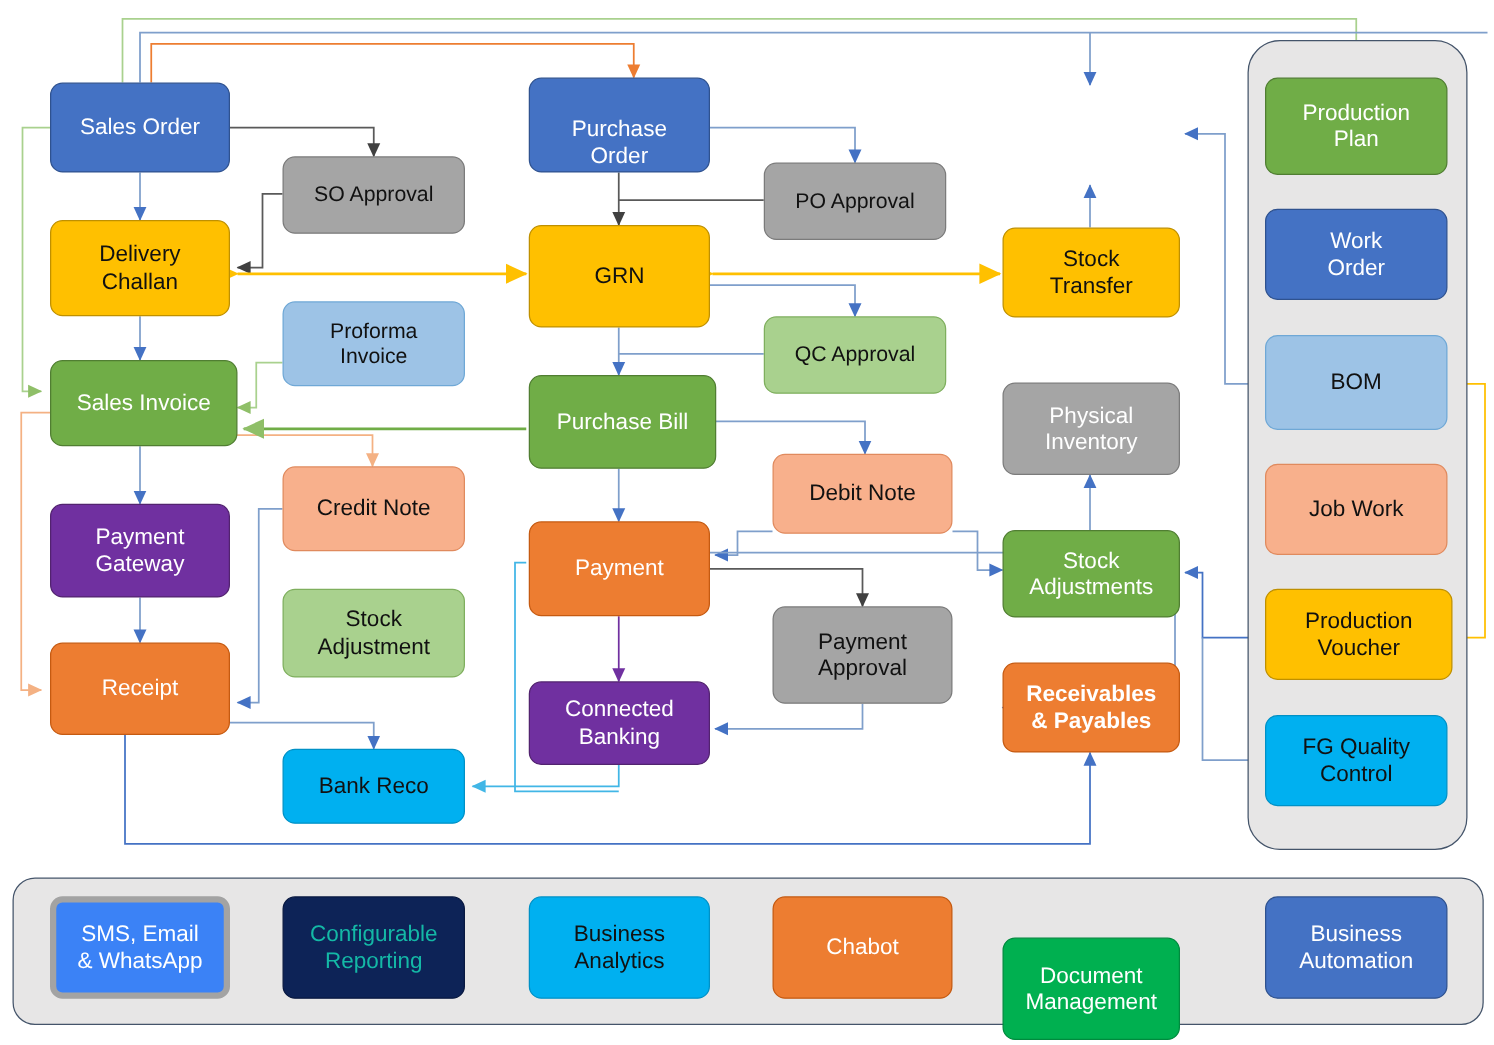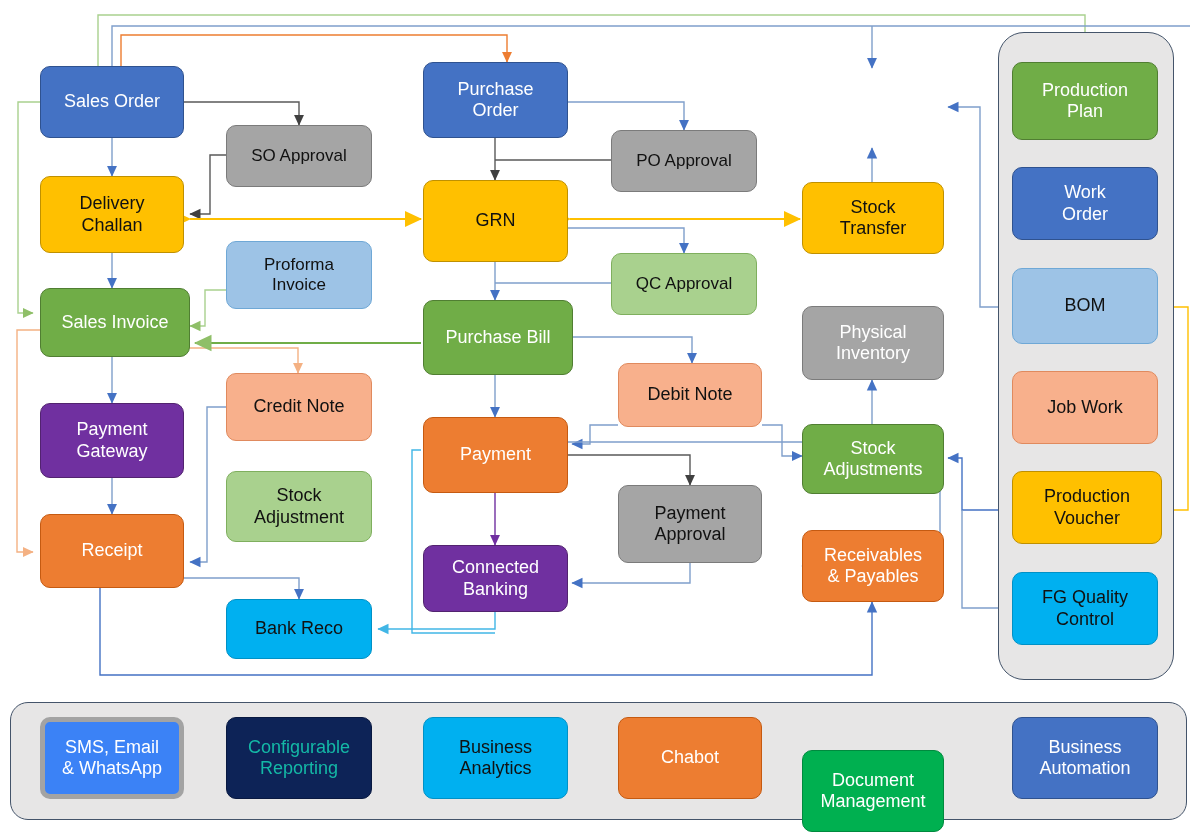"Purchase" div.node { align-items: none -> flex-end }
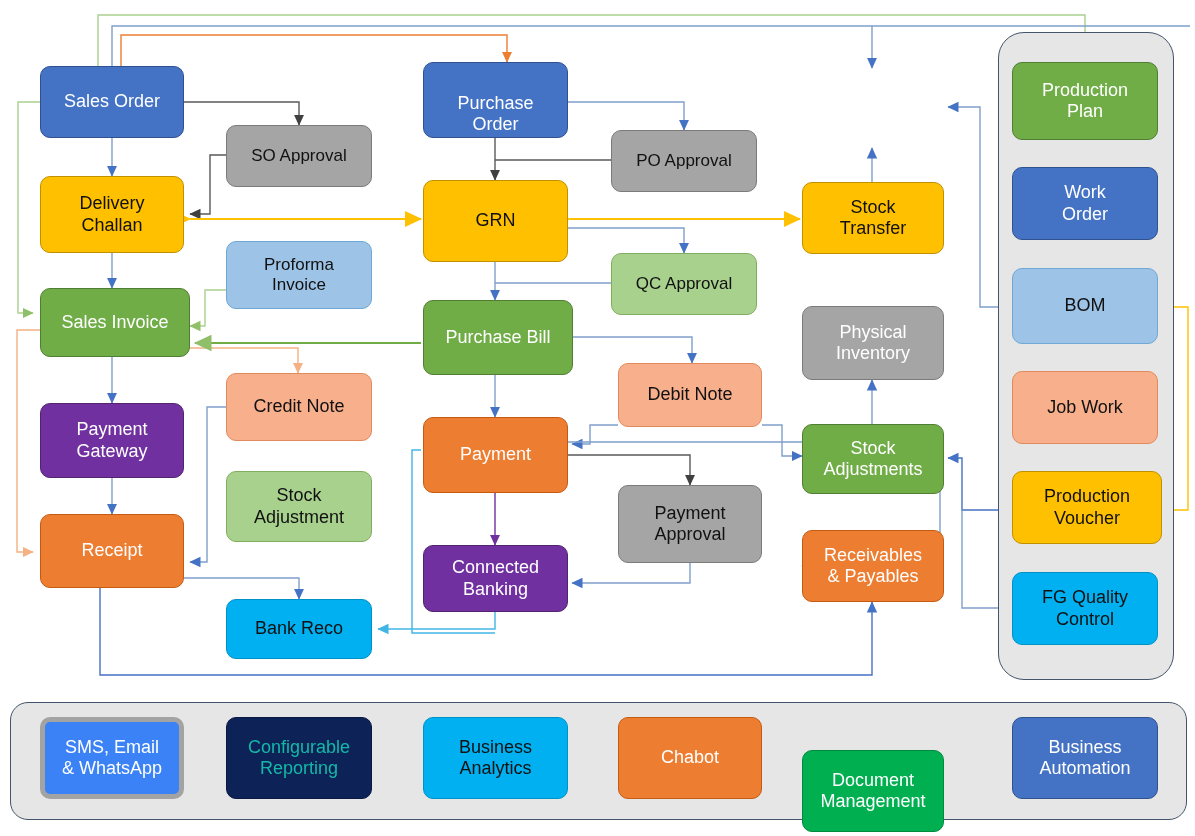"Receivables" div.node { font-weight: none -> bold }
